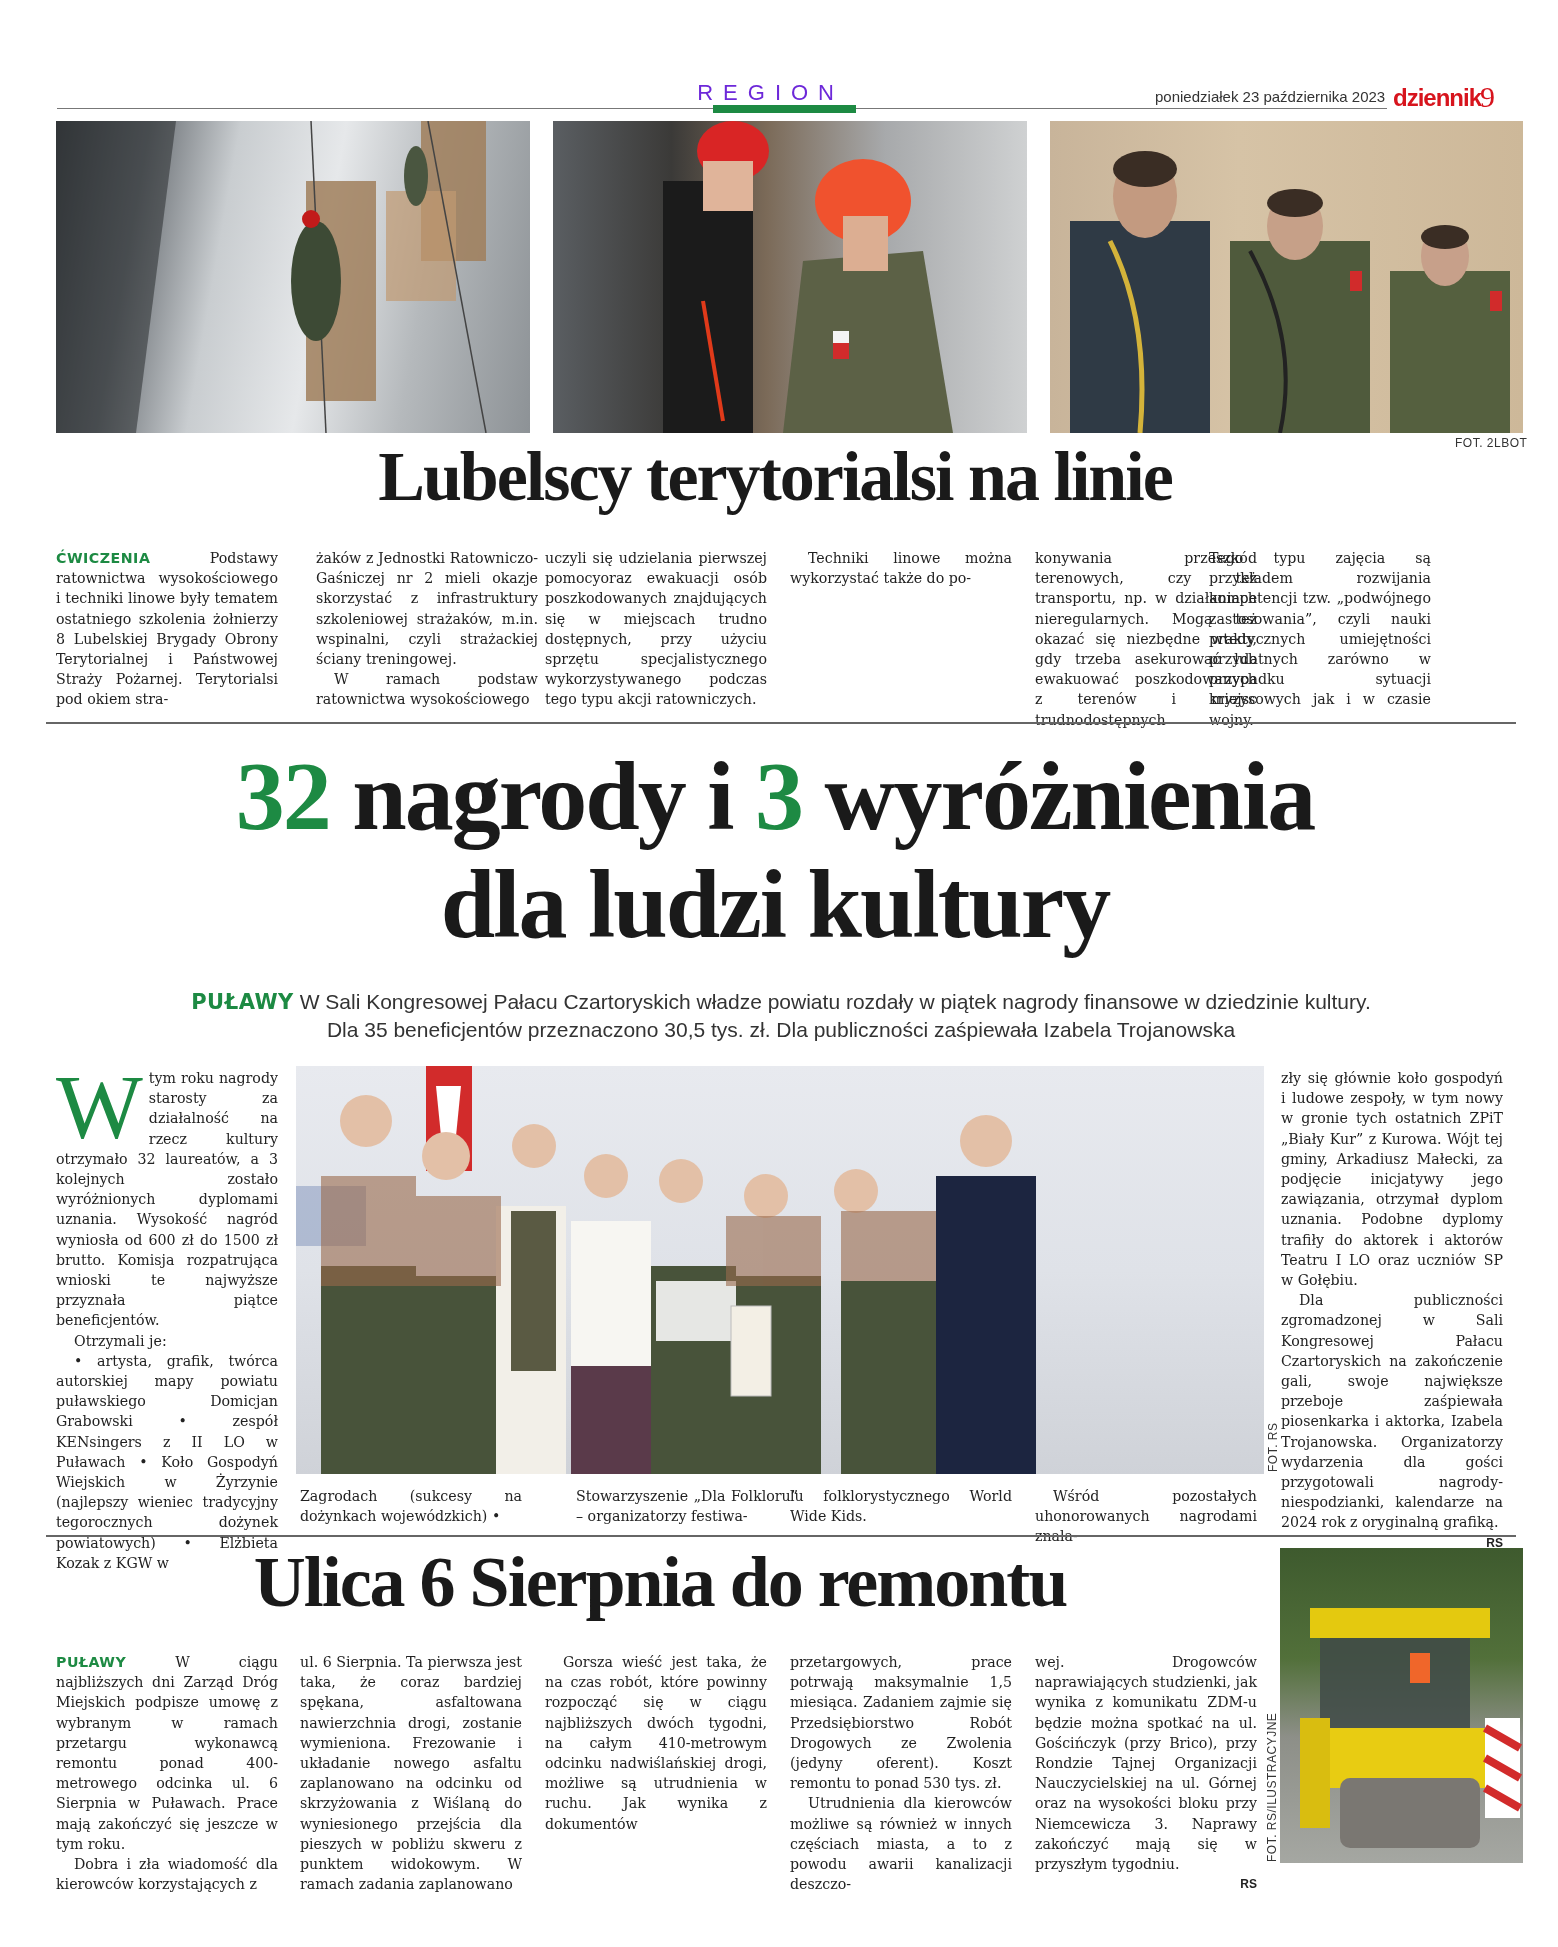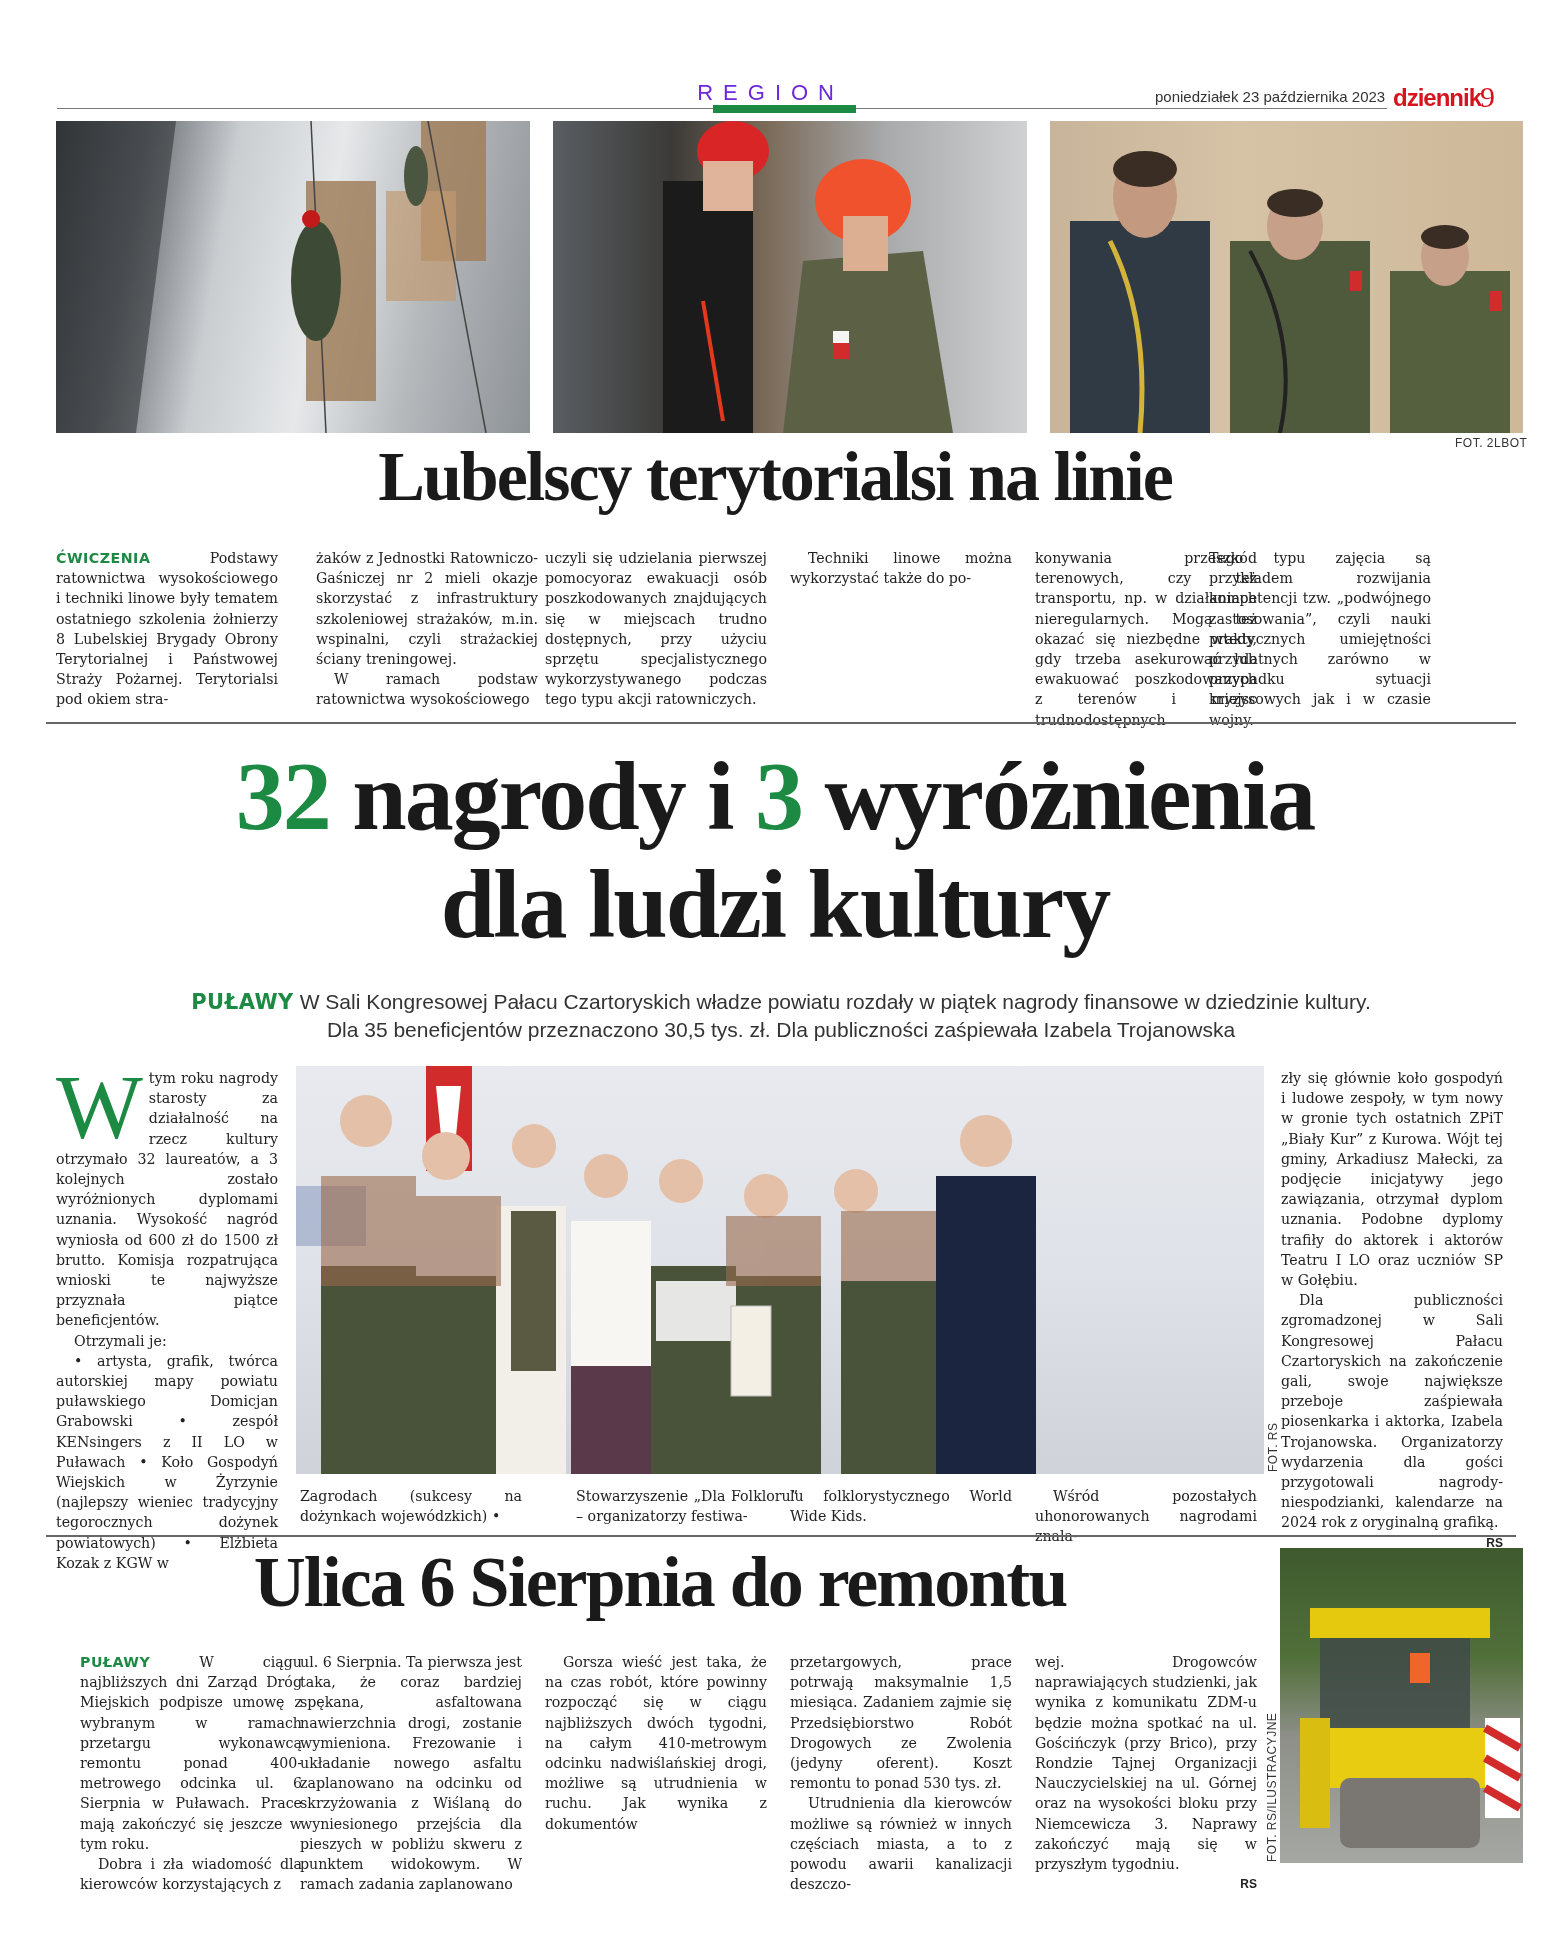"PUŁAWY W ciągu najbliższych dni" div.abs { margin-left: 24px -> none }
